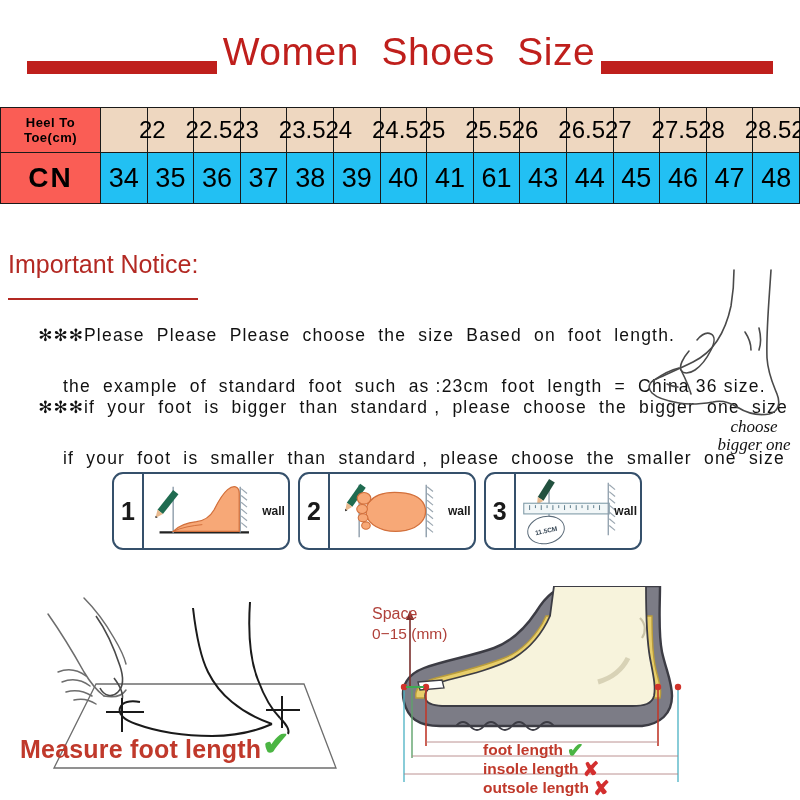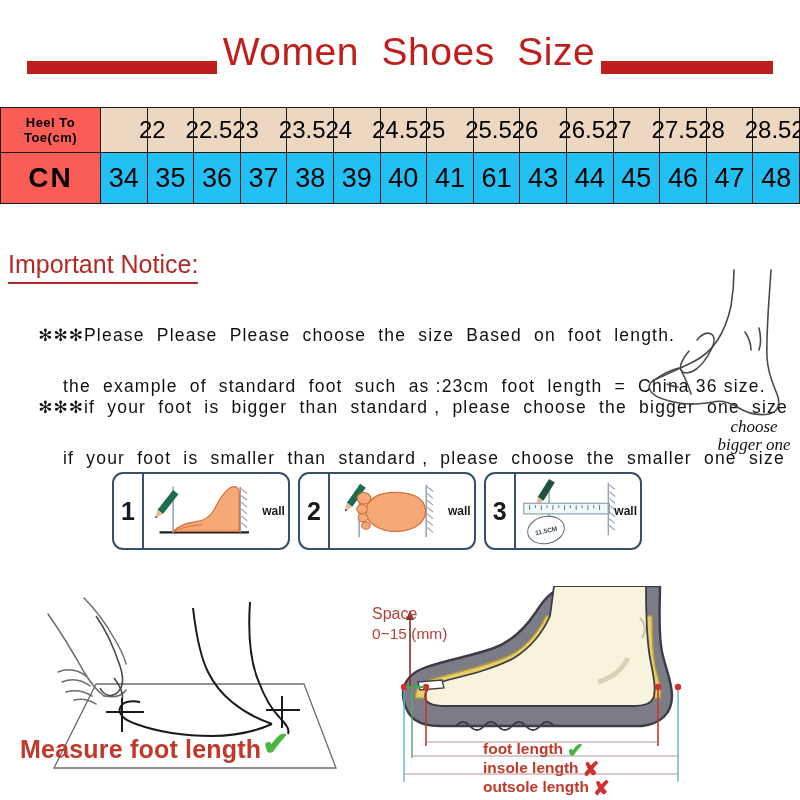"Important Notice:" #notice-heading { padding-bottom: 3px -> 19px }
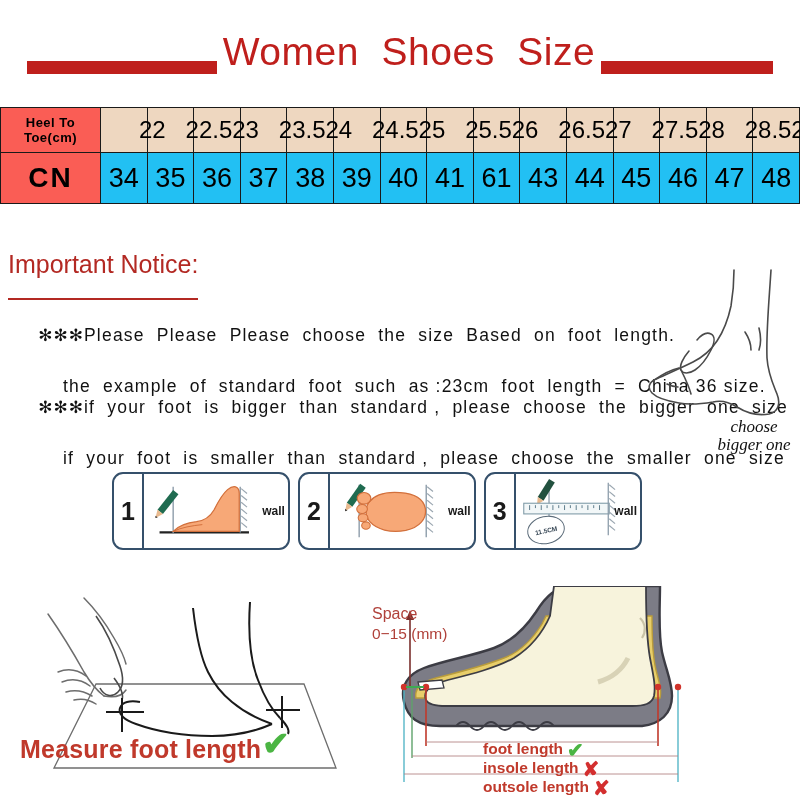"foot length" .len-row { align-items: flex-start -> center }
